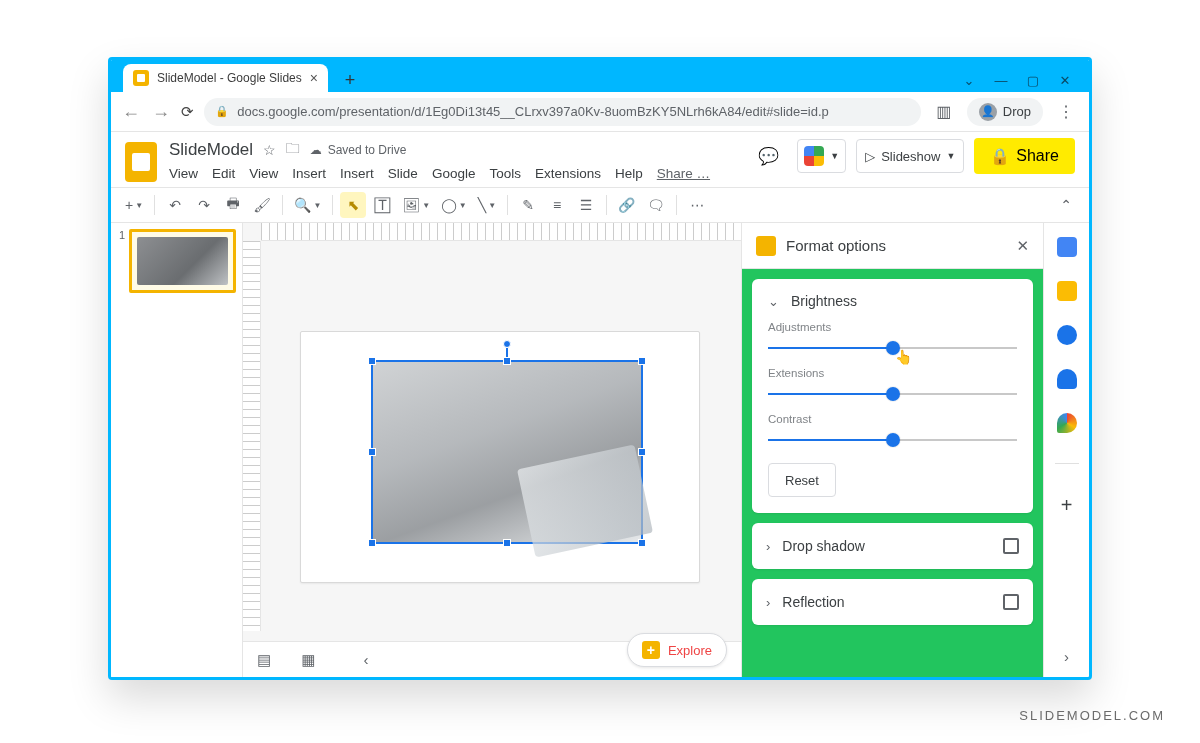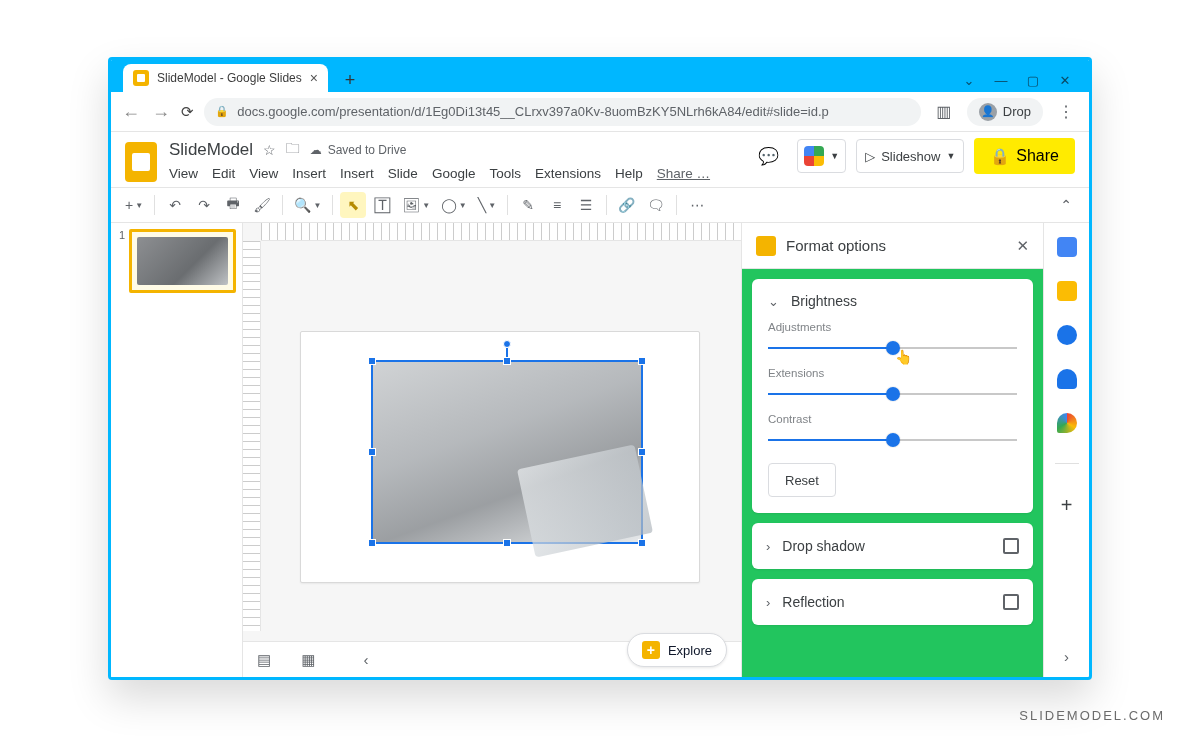"Explore" .explore-btn { color: #0f172a -> #ef4444 }
